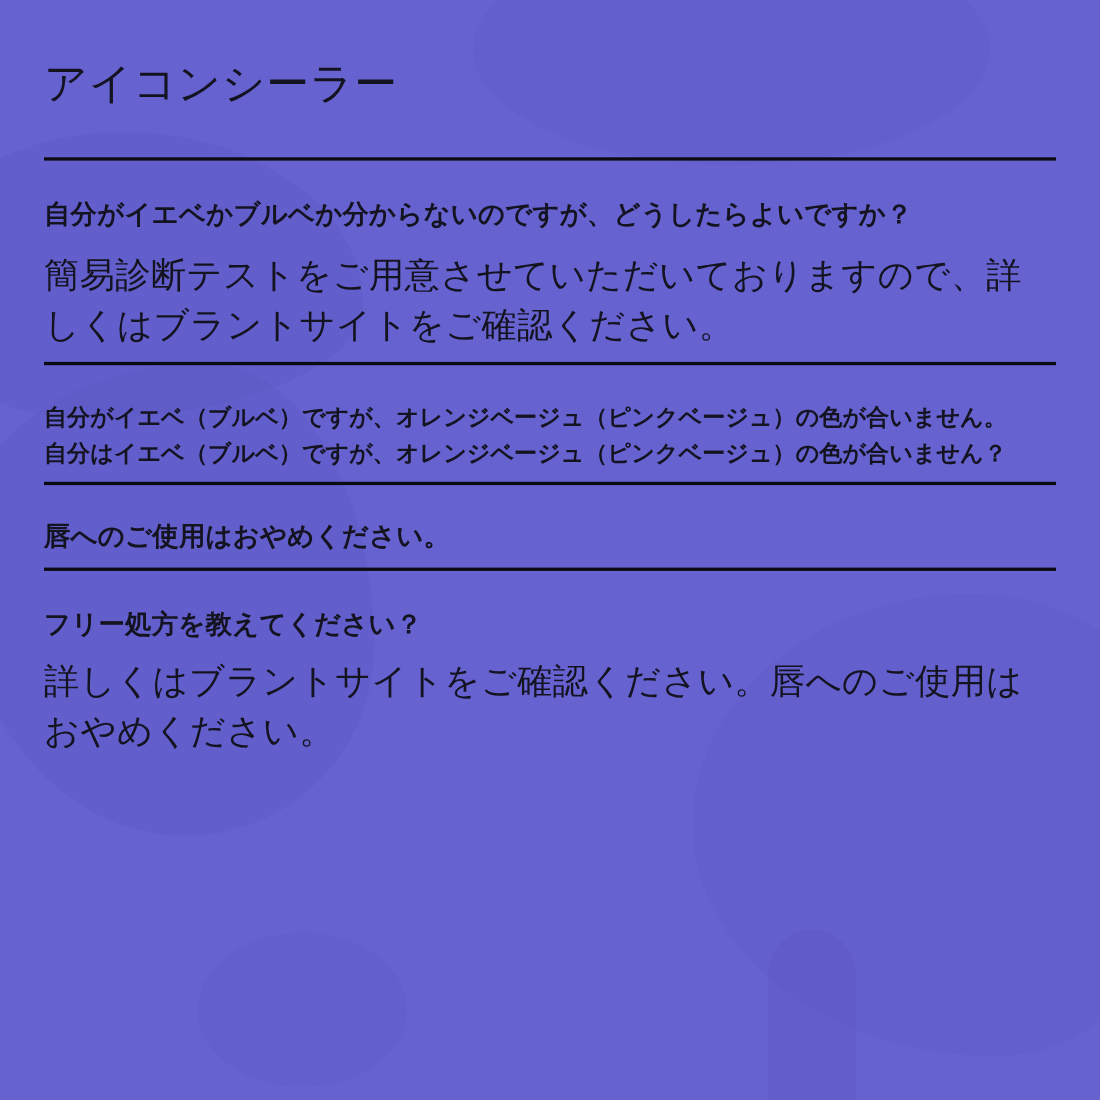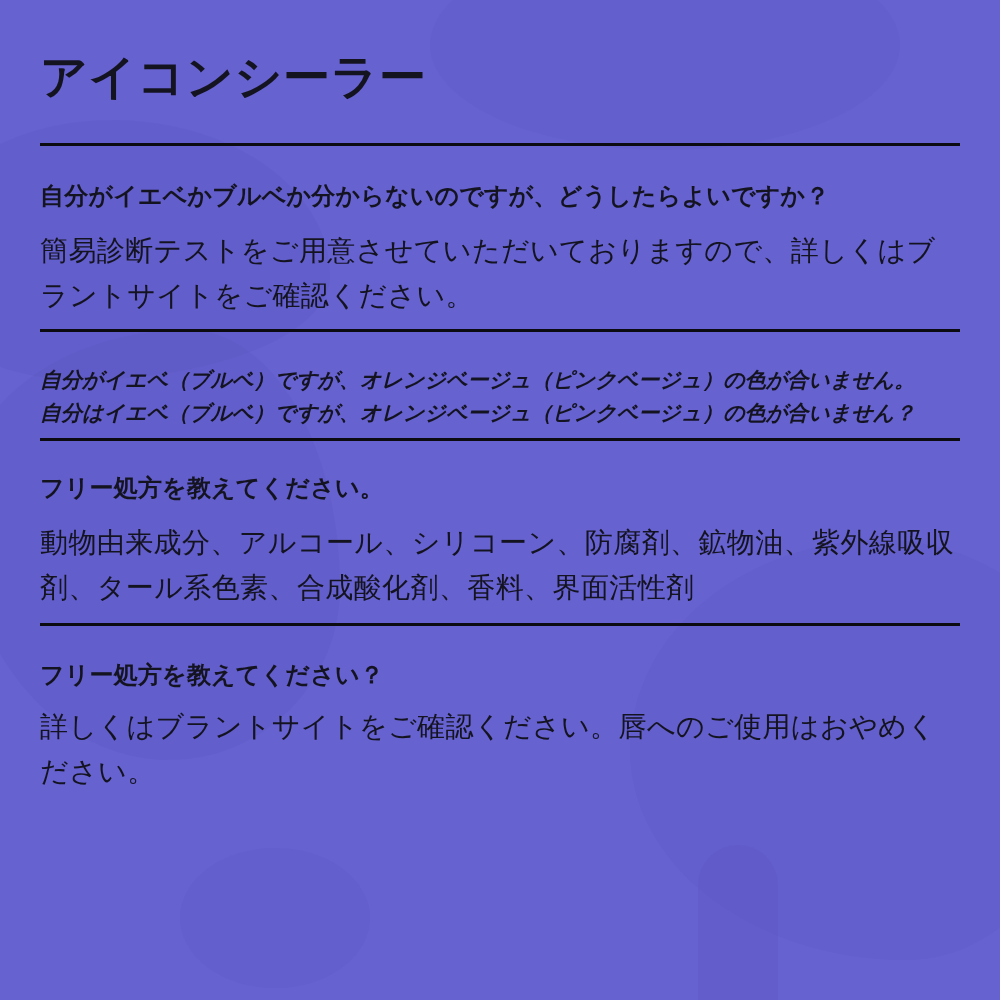"アイコンシーラー" .page-title { font-size: 47px -> 39px; font-weight: 700 -> 400 }
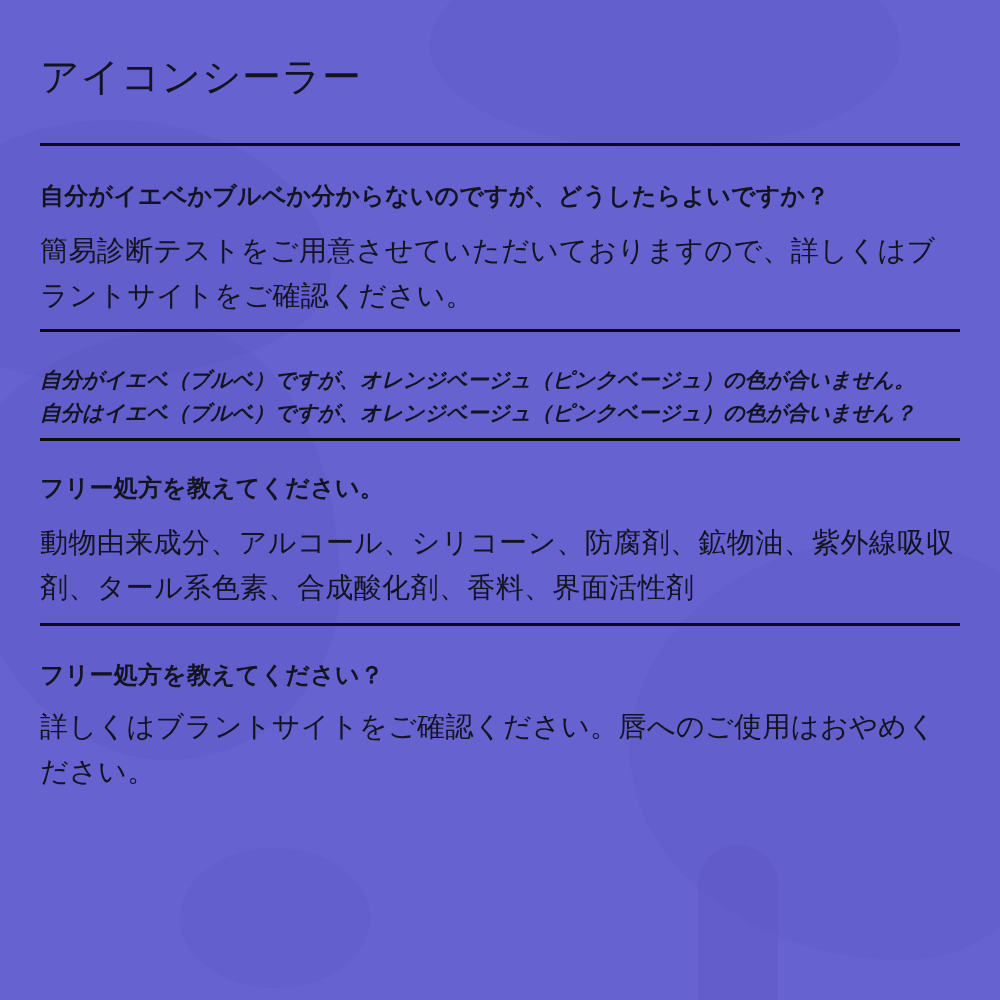"簡易診断テストをご用意させていただいておりますので、詳しくはブラントサイトをご確" .a { font-size: 28px -> 32px }
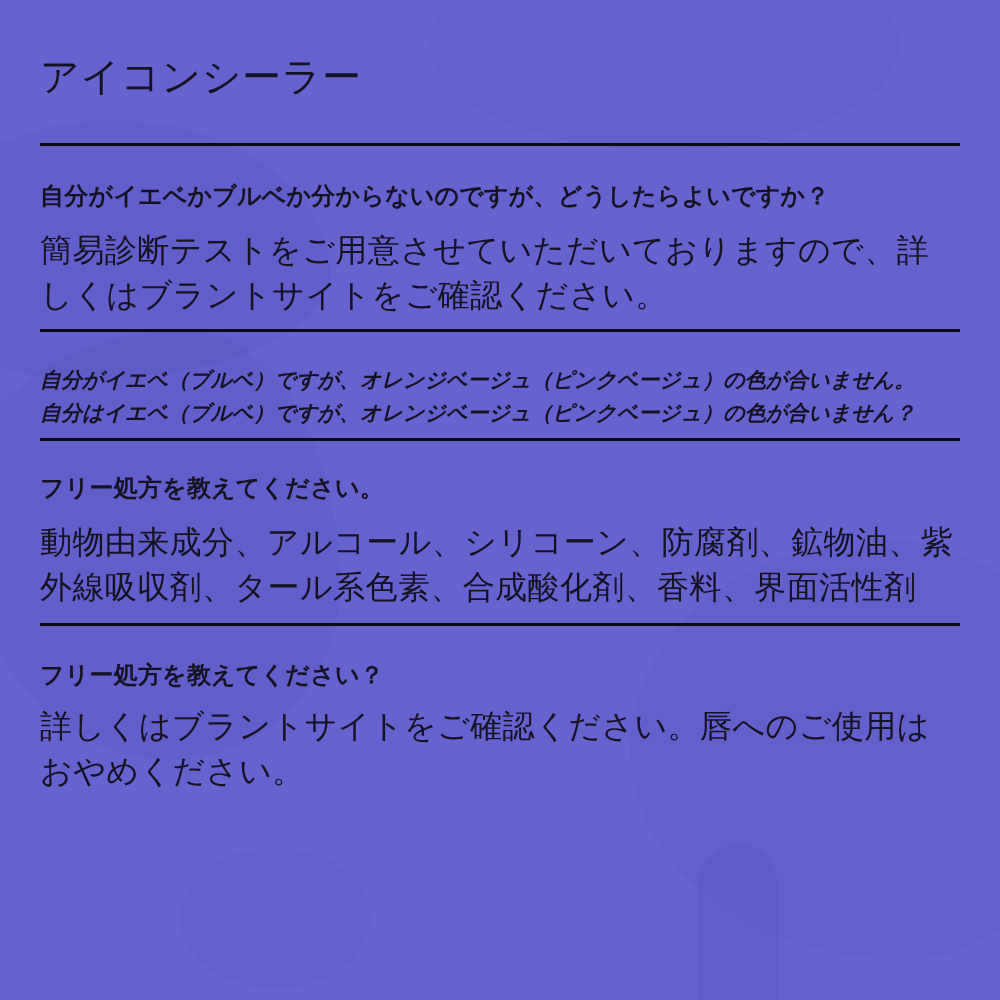"自分がイエベ（ブルベ）ですが、オレンジベージュ（ピンクベージュ）の色が合いません" #q2 { font-style: italic -> none }
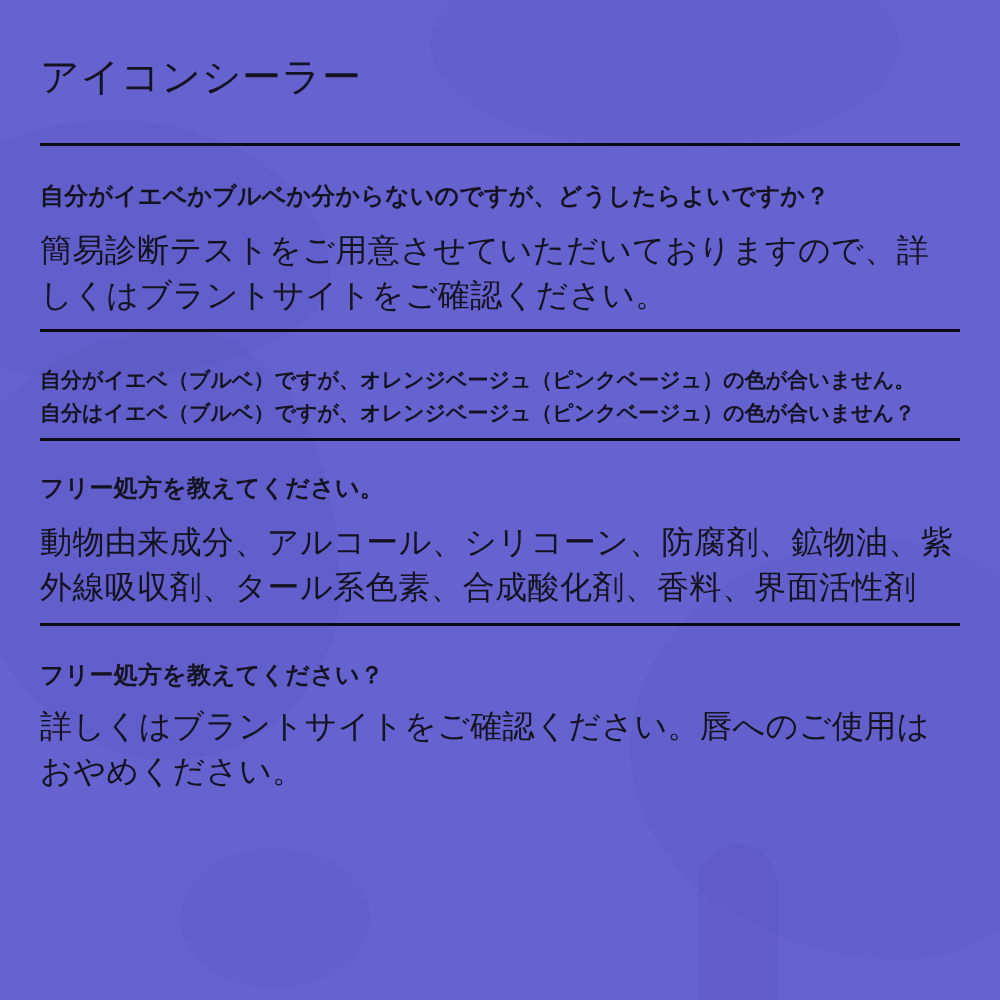"フリー処方を教えてください。" span.q-line { text: フリー処方を教えて -> 唇へのご使用はおやめ }
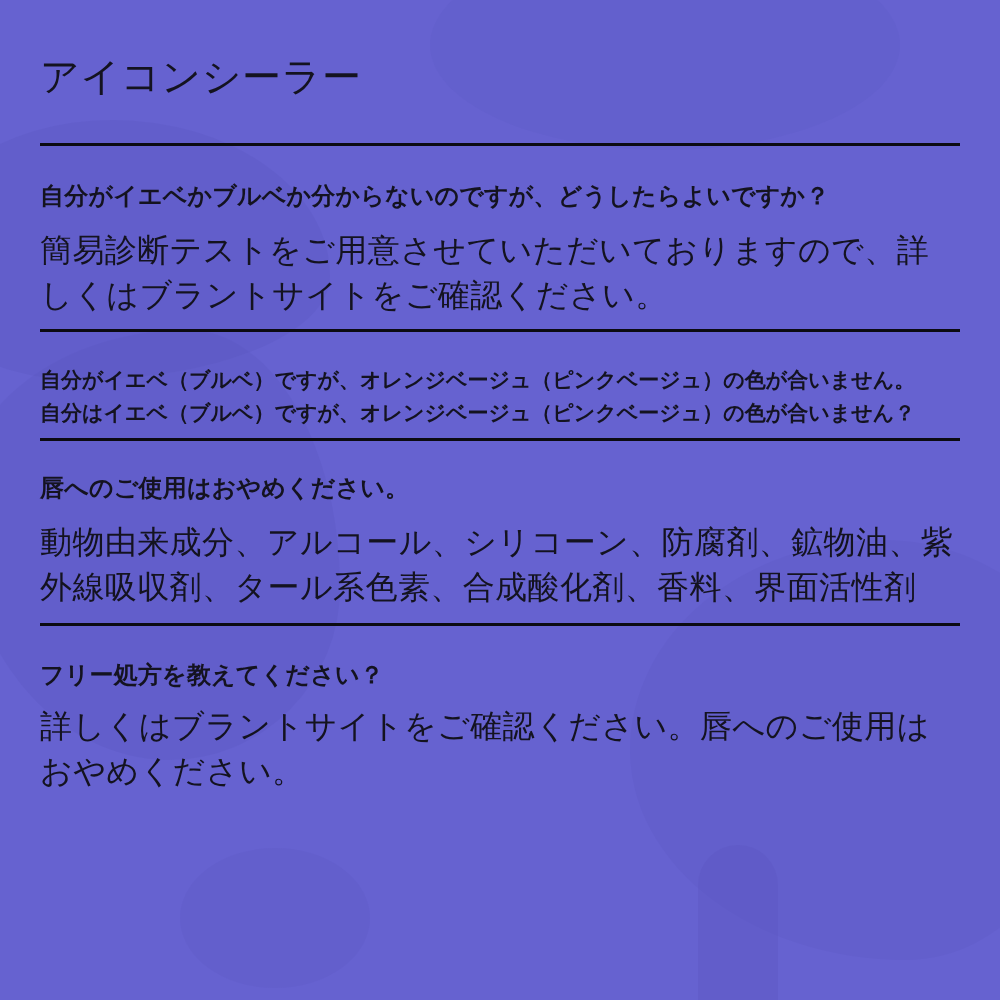"動物由来成分、アルコール、シリコーン、防腐剤、鉱物油、紫外線吸収剤、タール系色素" p.a { html: <p>動物由来成分、アルコール、シリコーン、防腐剤、鉱物油、紫外線吸収剤、タール系色素、合成酸化剤、香料、界面活性剤</p> -> none }
